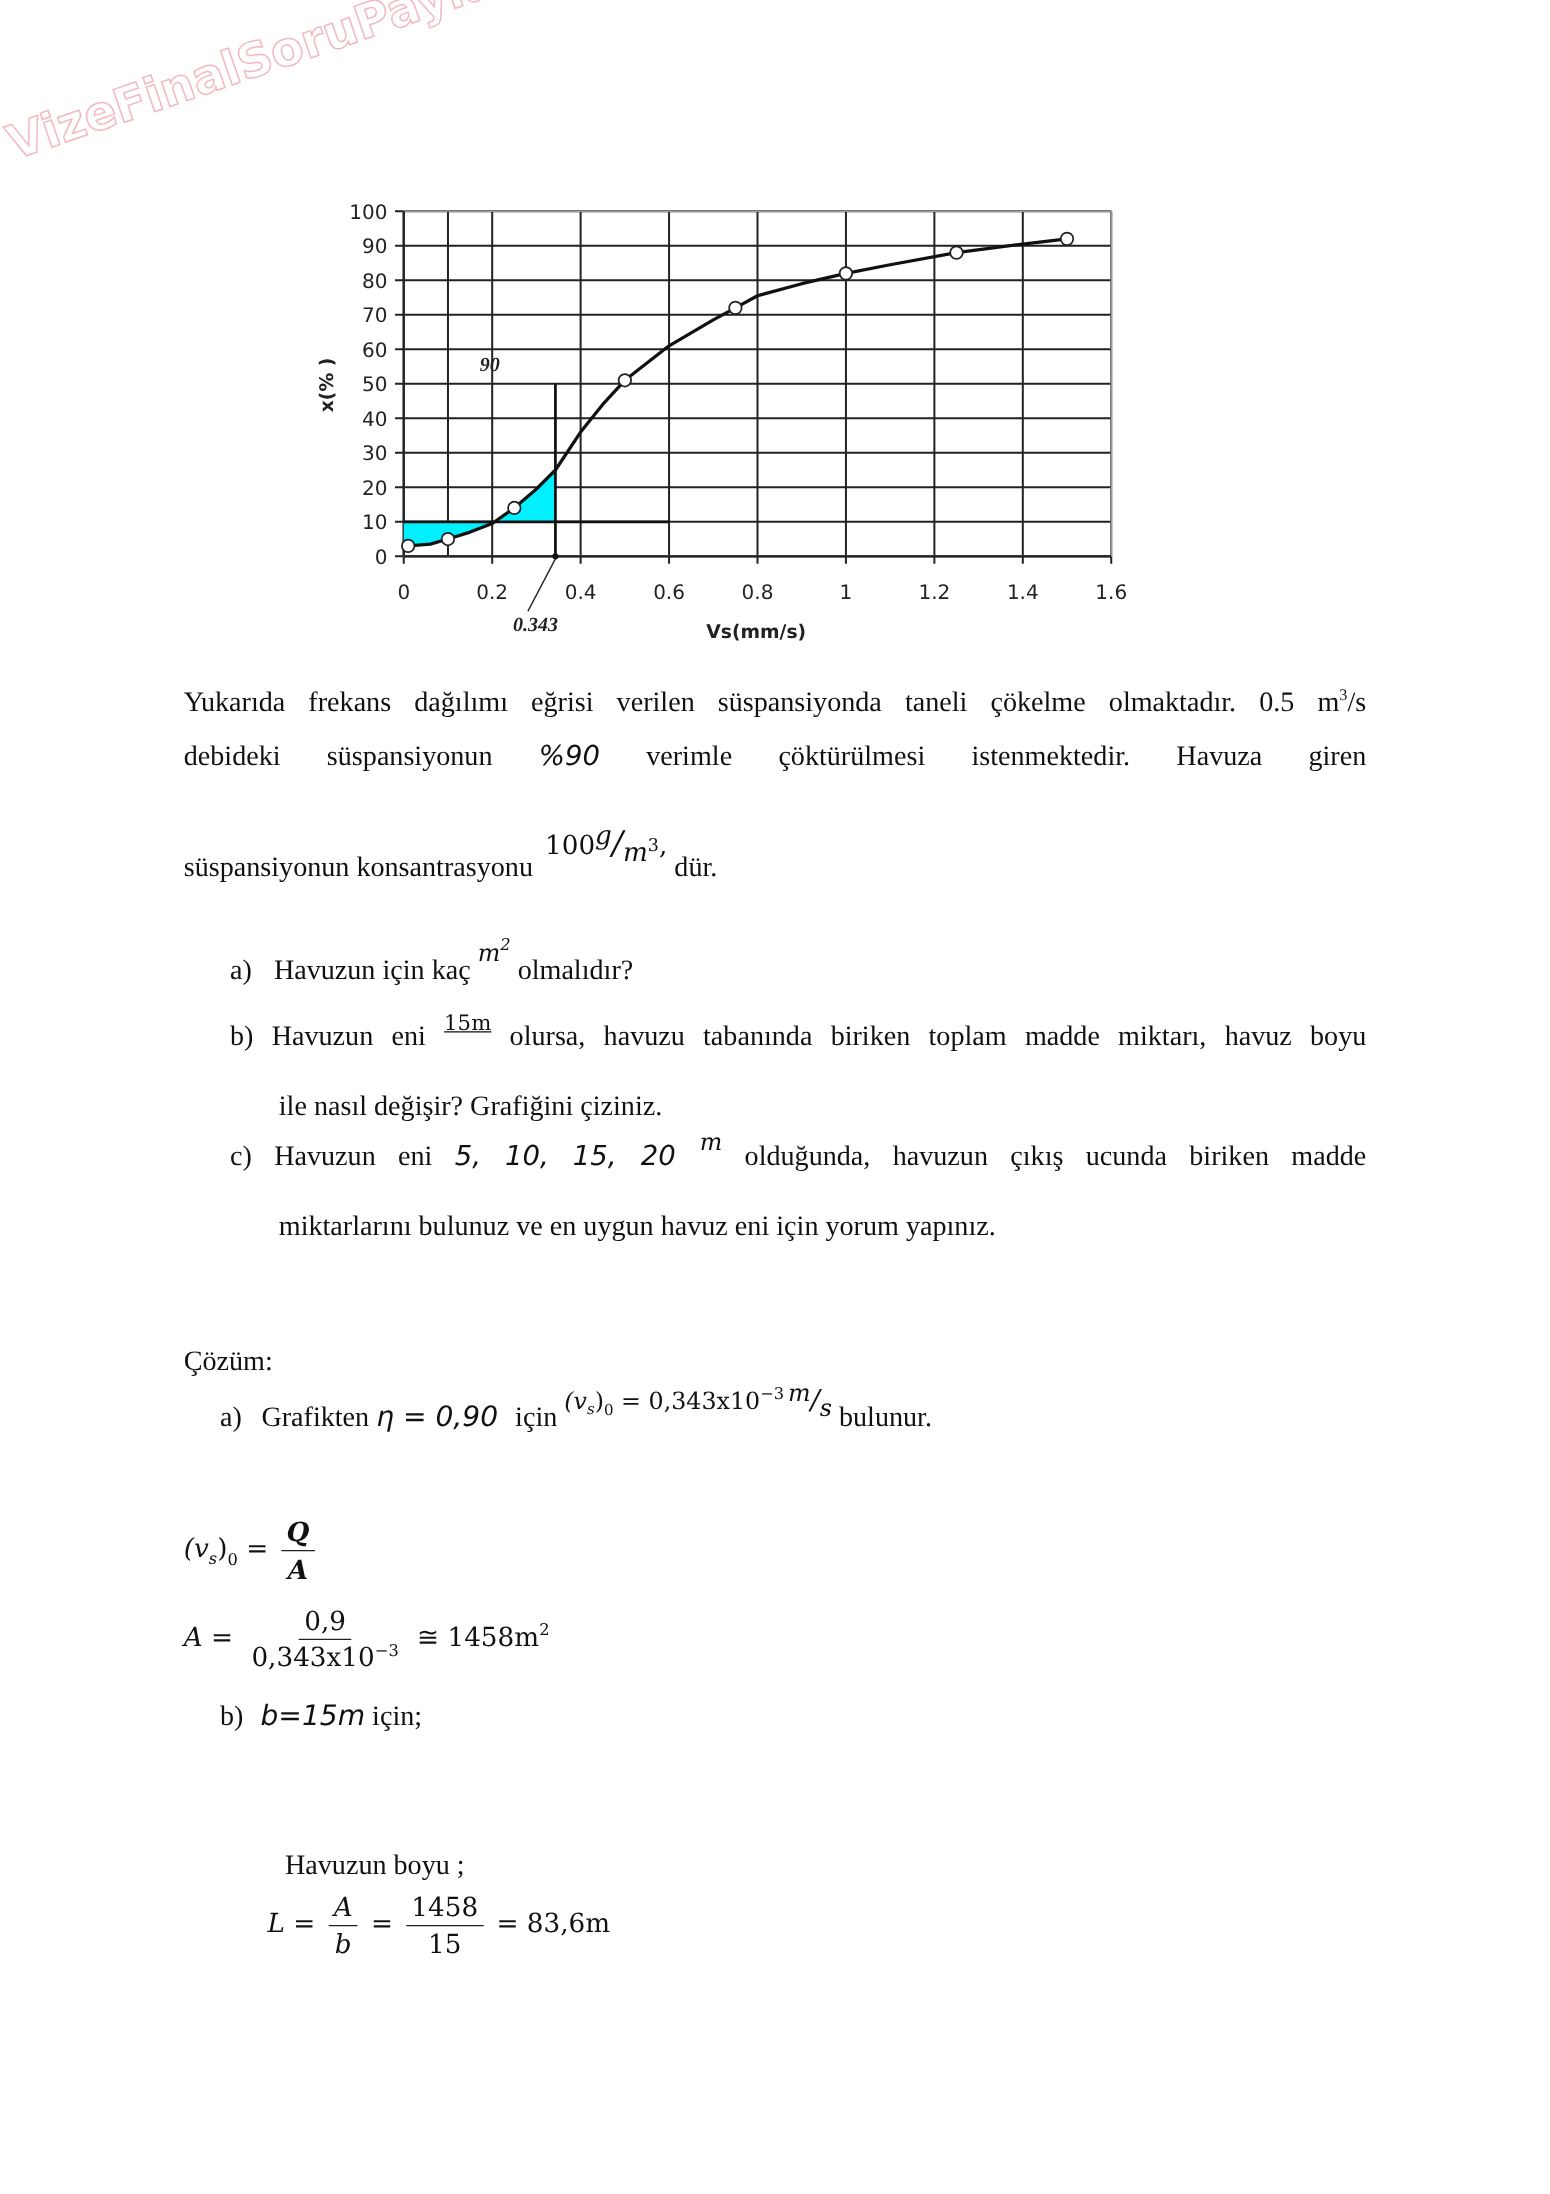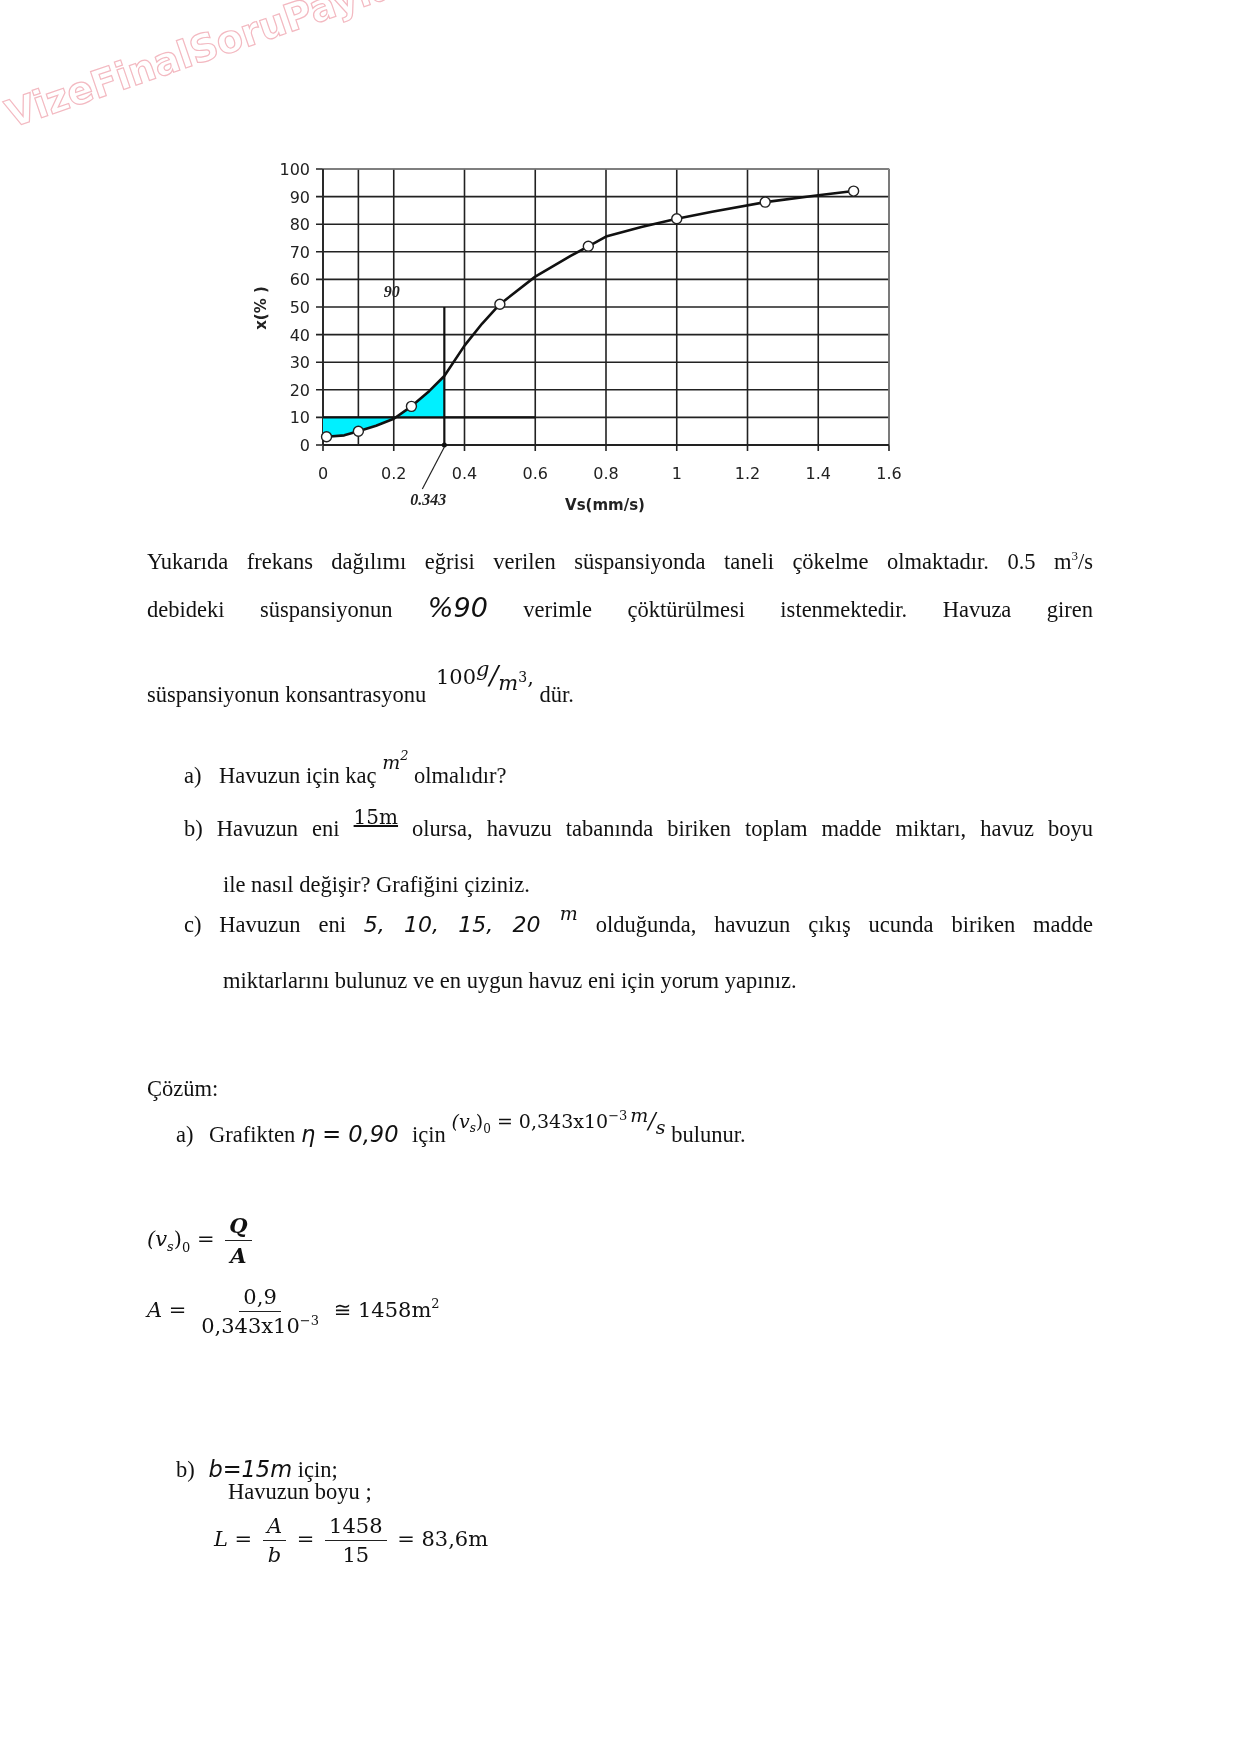"%90" span.mono-it { font-size: 27px -> 22px }
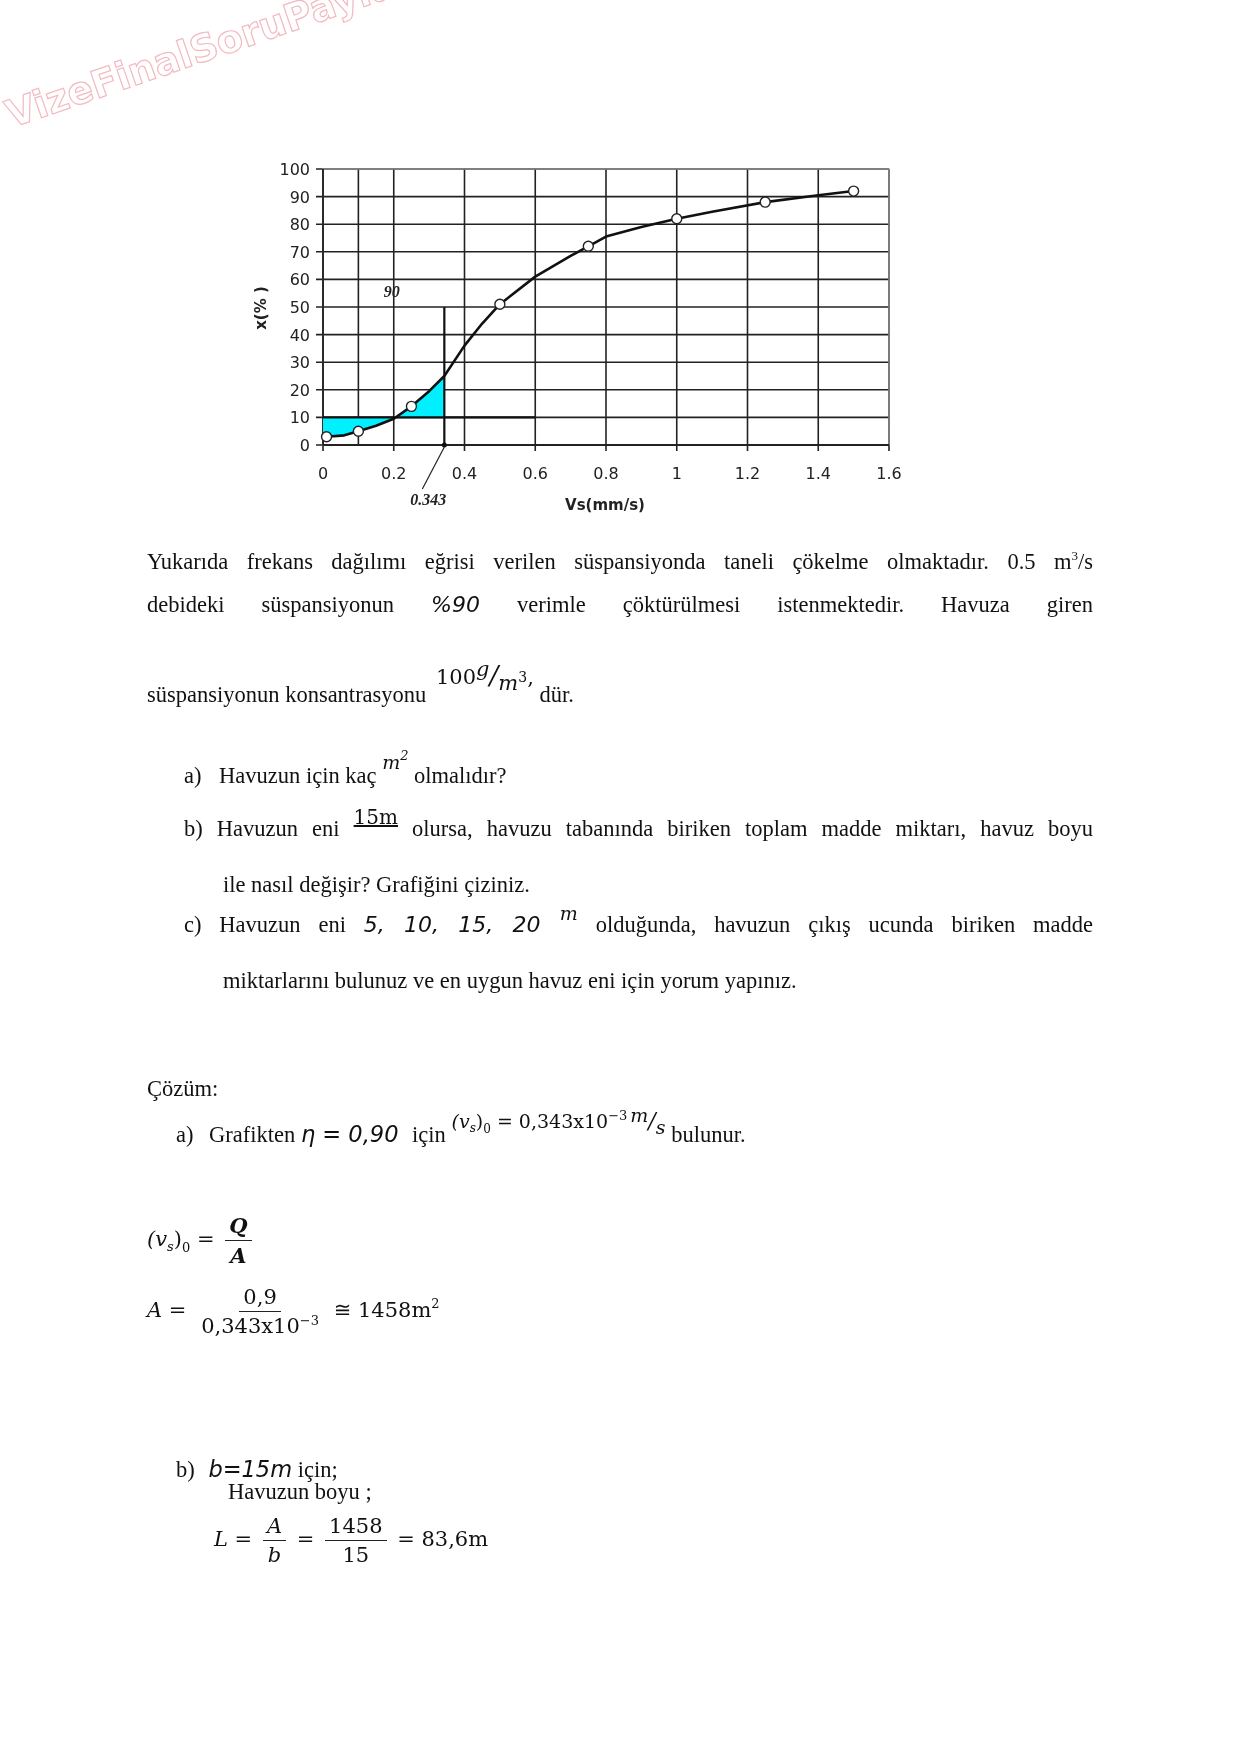"15m" span.eq { font-size: 20px -> 17px }
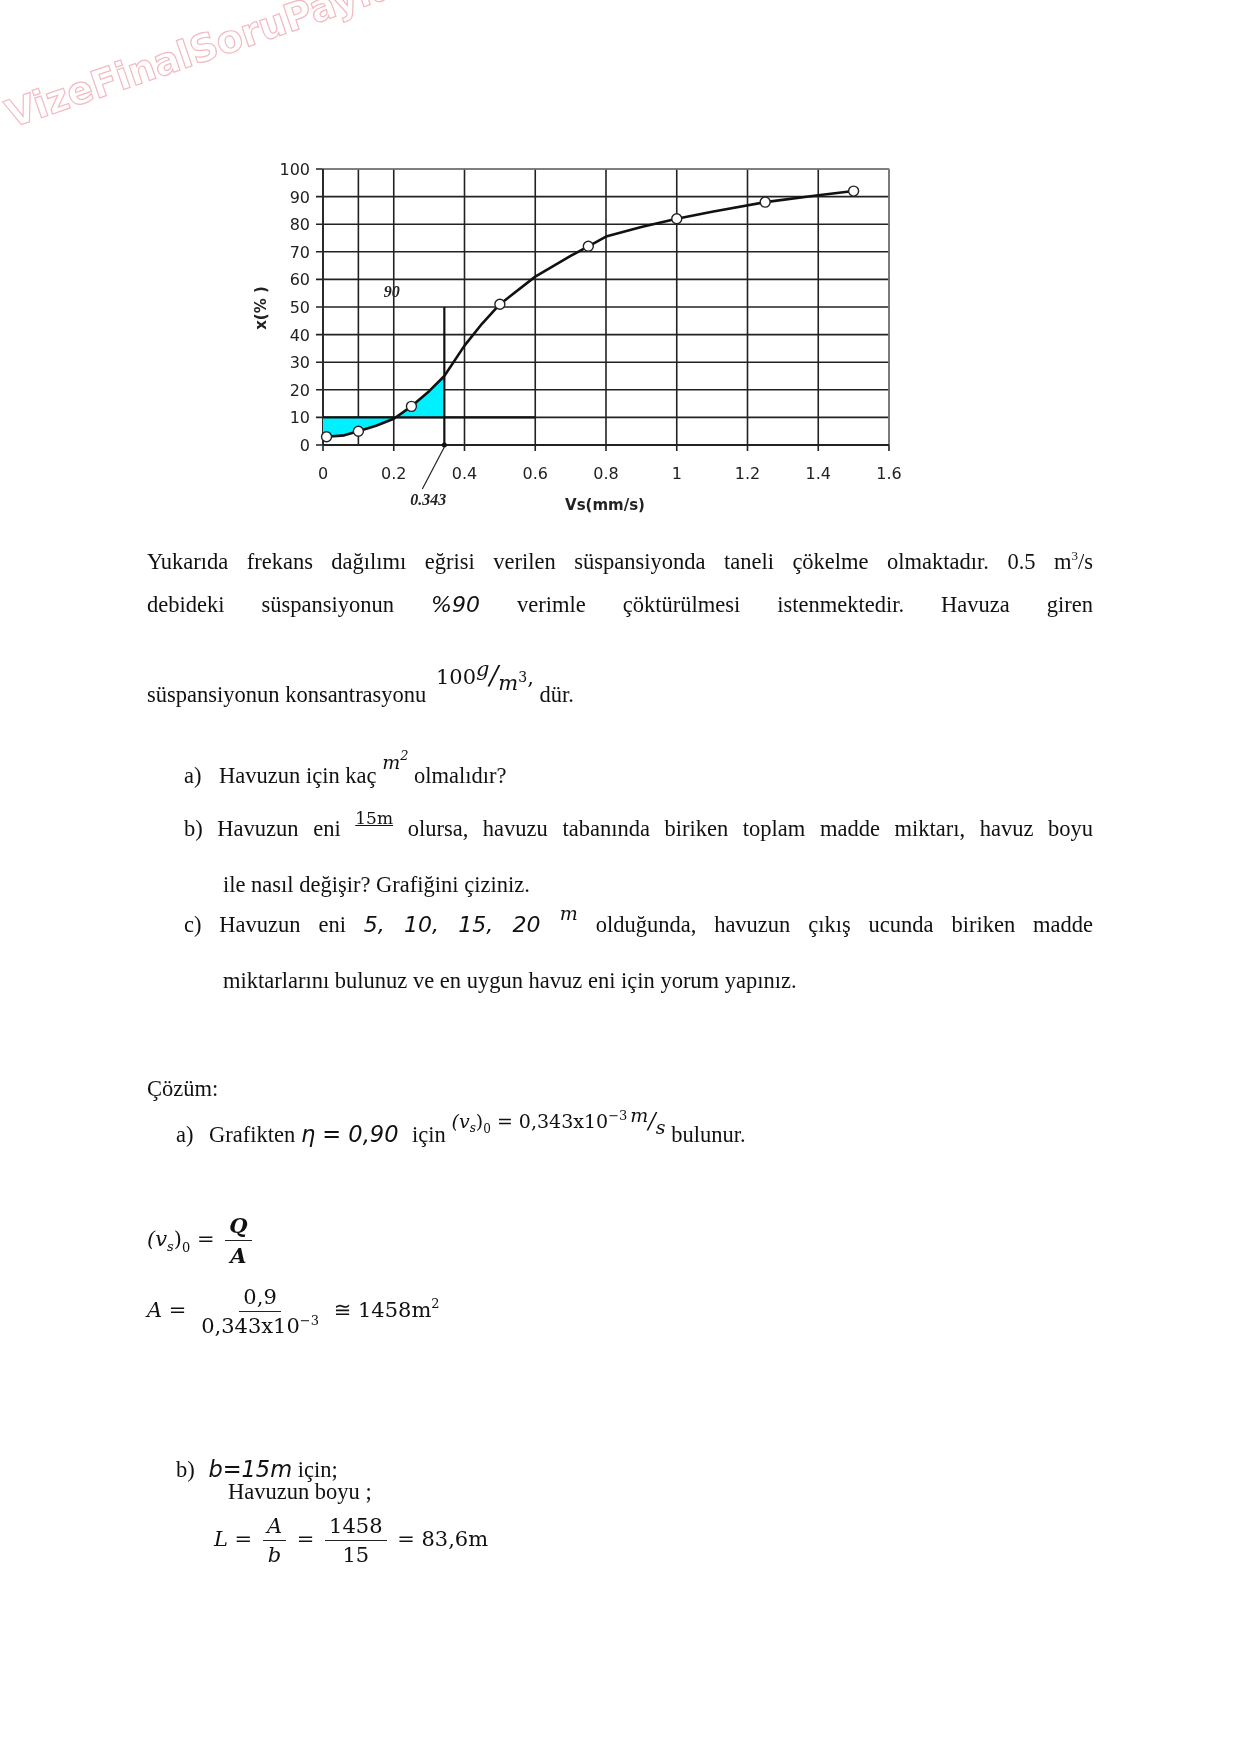"b) b=15m için;" div.p { top: 1458px -> 1362px }
